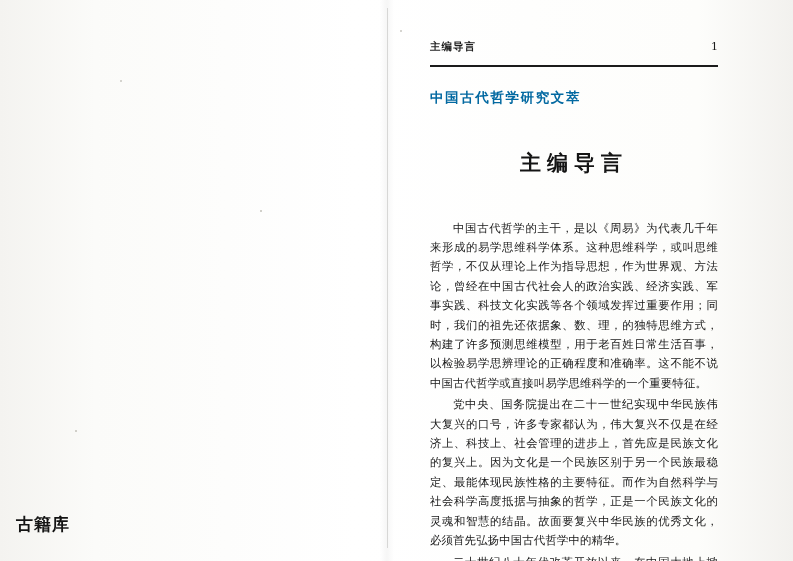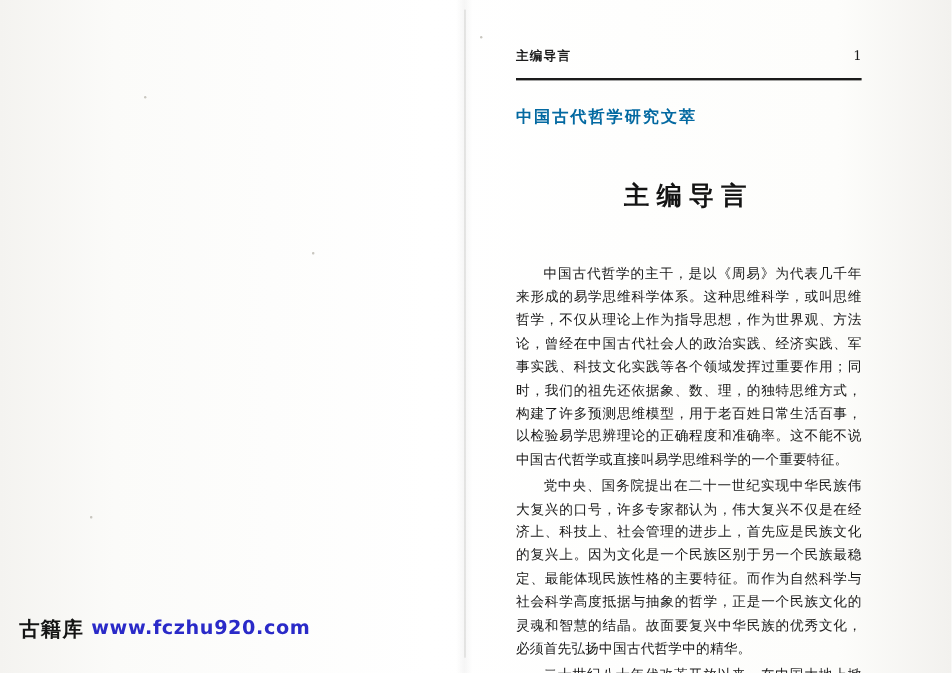"www.fczhu920.com" span.wm-url { html: <span>www.fczhu920.com</span> -> none }
